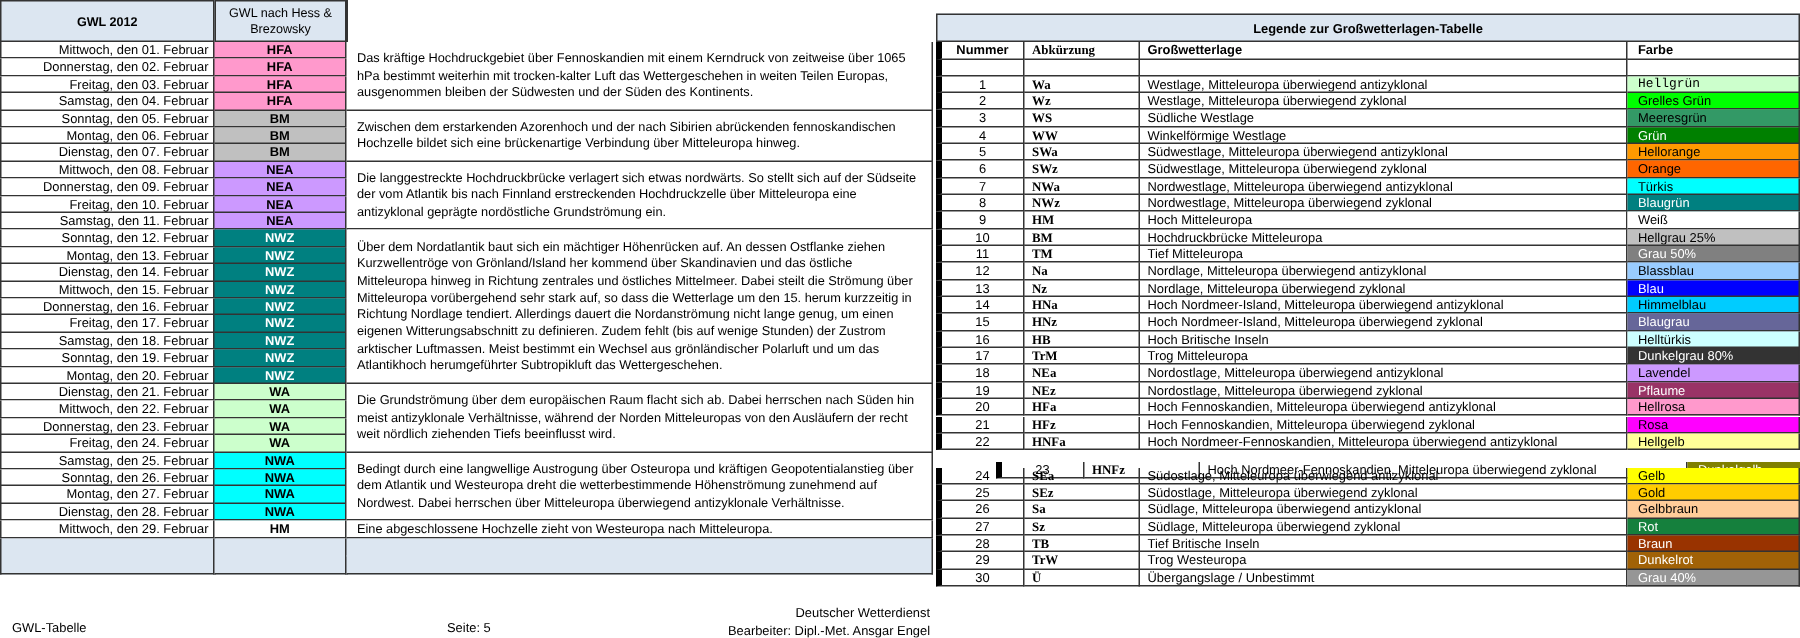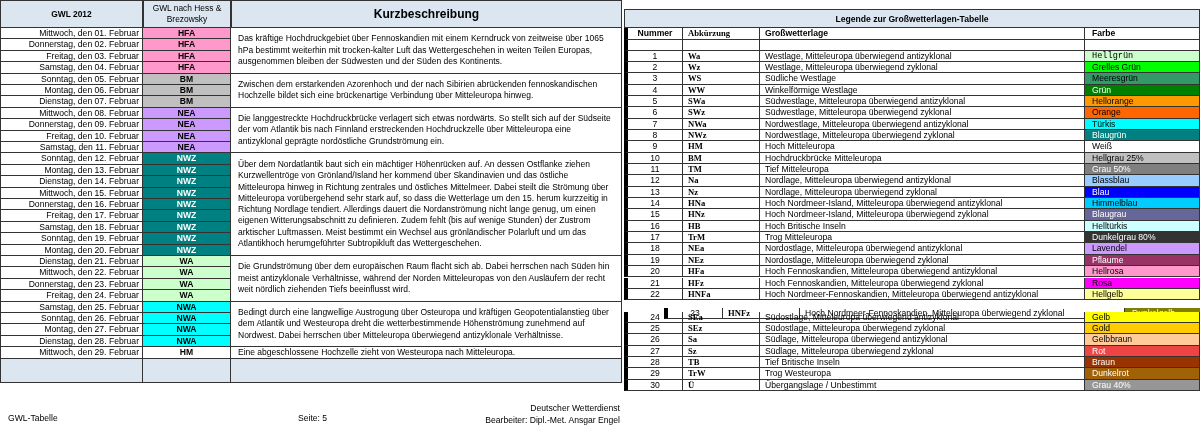"Kurzbeschreibung" div.lhead { html: <div>Kurzbeschreibung</div> -> none }
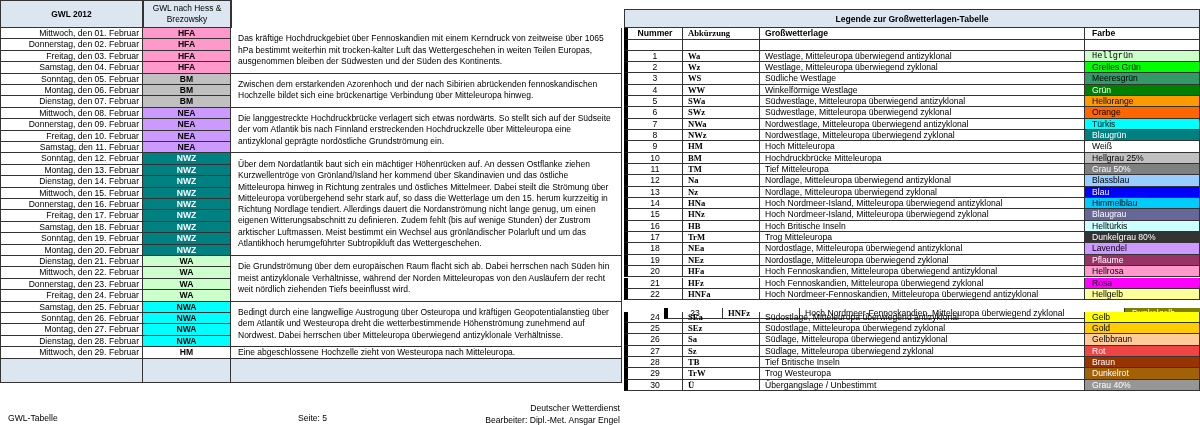"Rot" div.col { background: #ef4444 -> #15803d }
